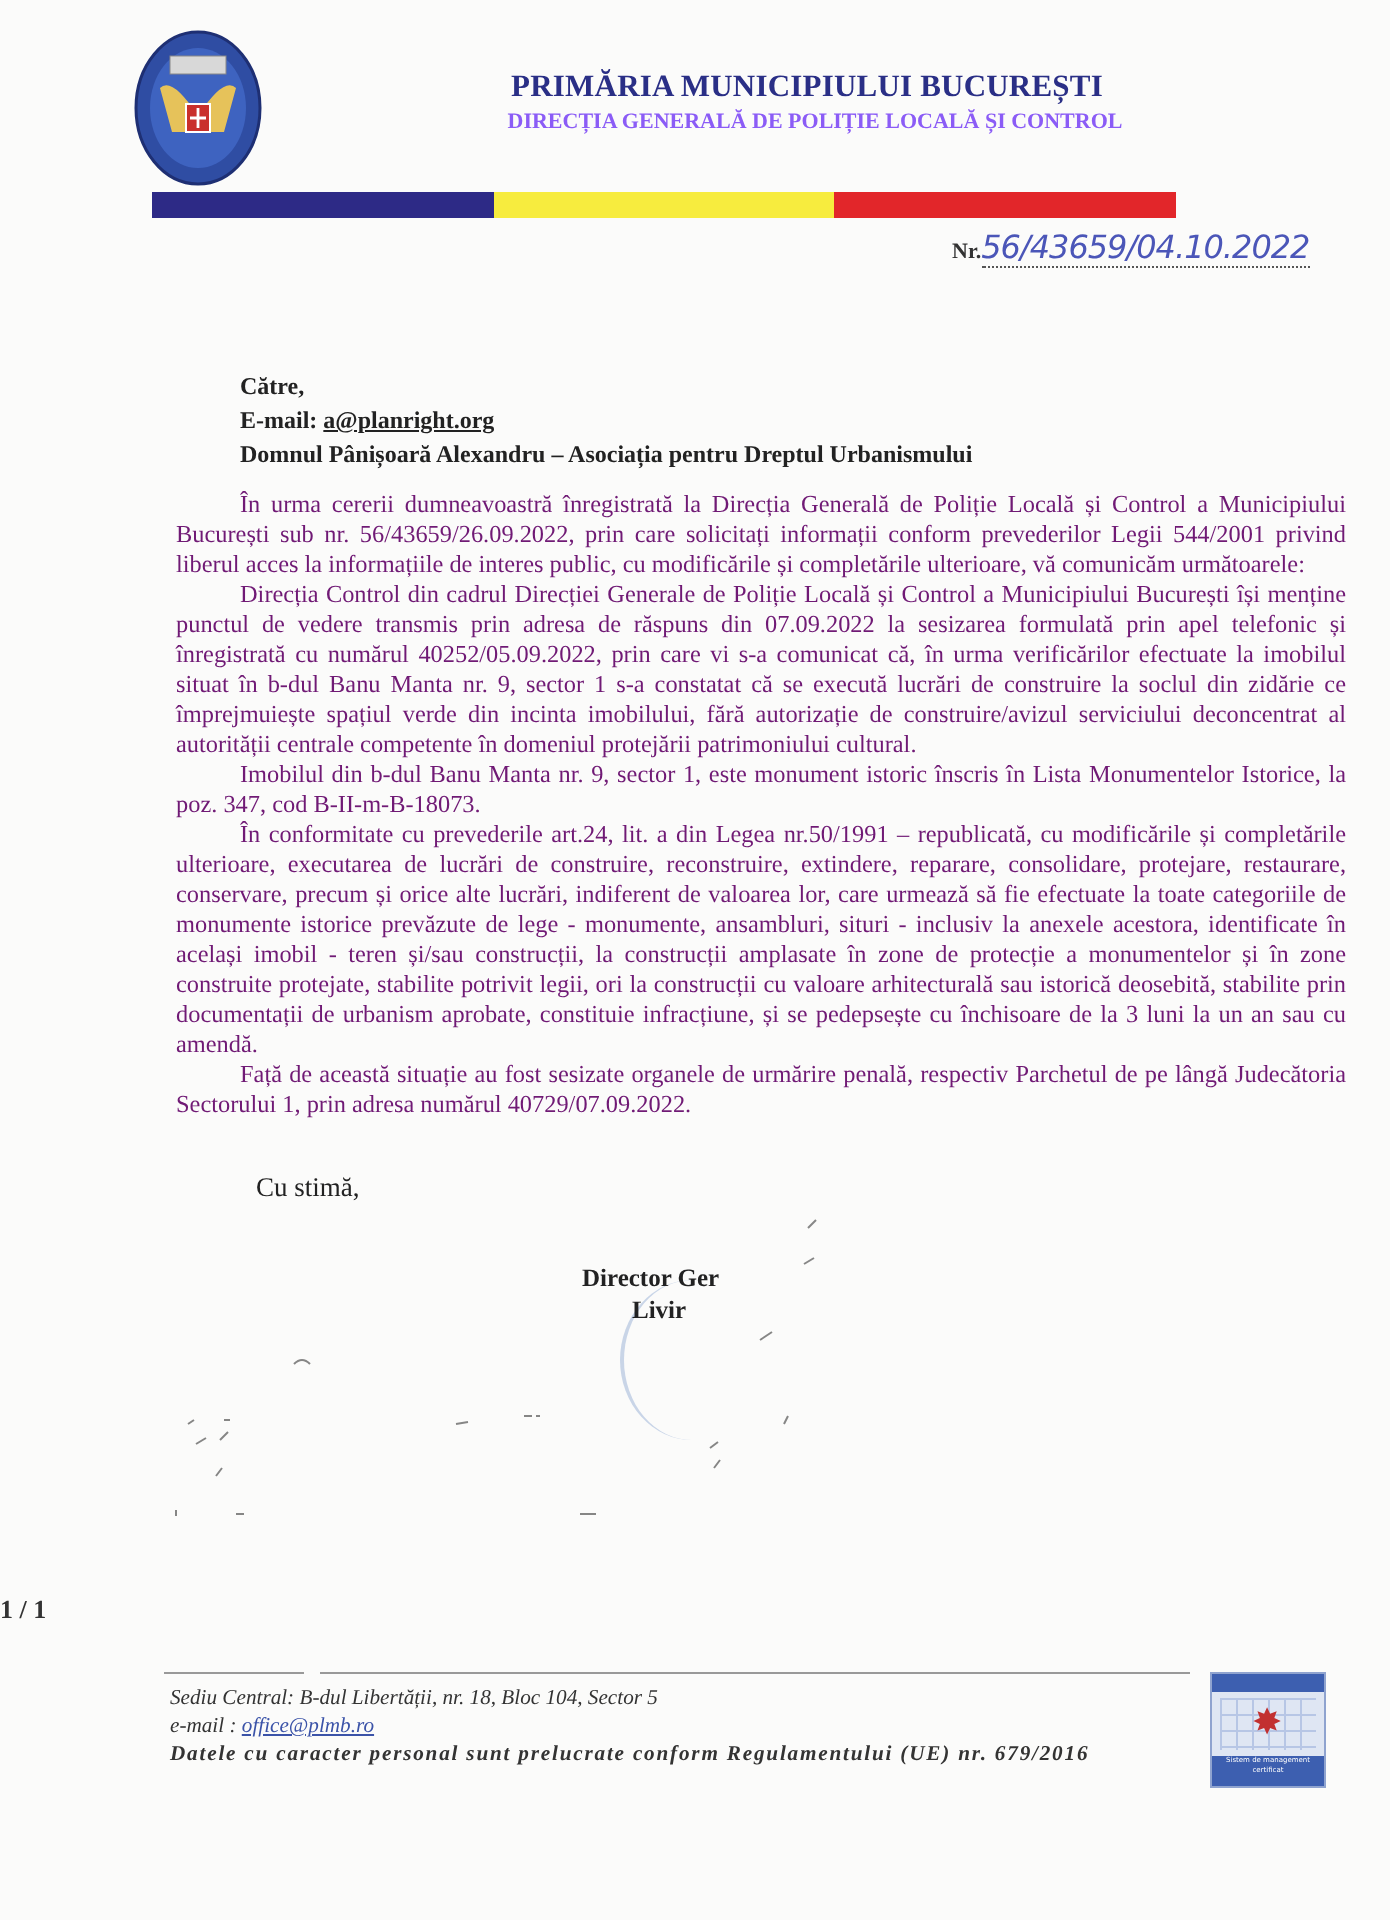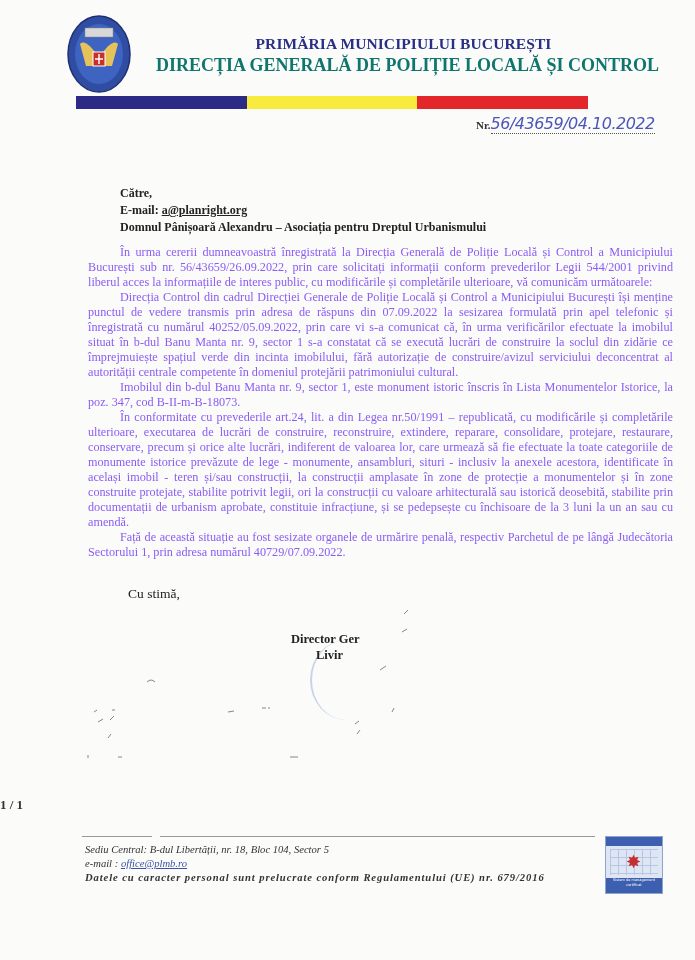"DIRECȚIA GENERALĂ DE POLIȚIE LOCALĂ" .hdr-title2 { color: #0f766e -> #8b5cf6; font-size: 18px -> 11px }
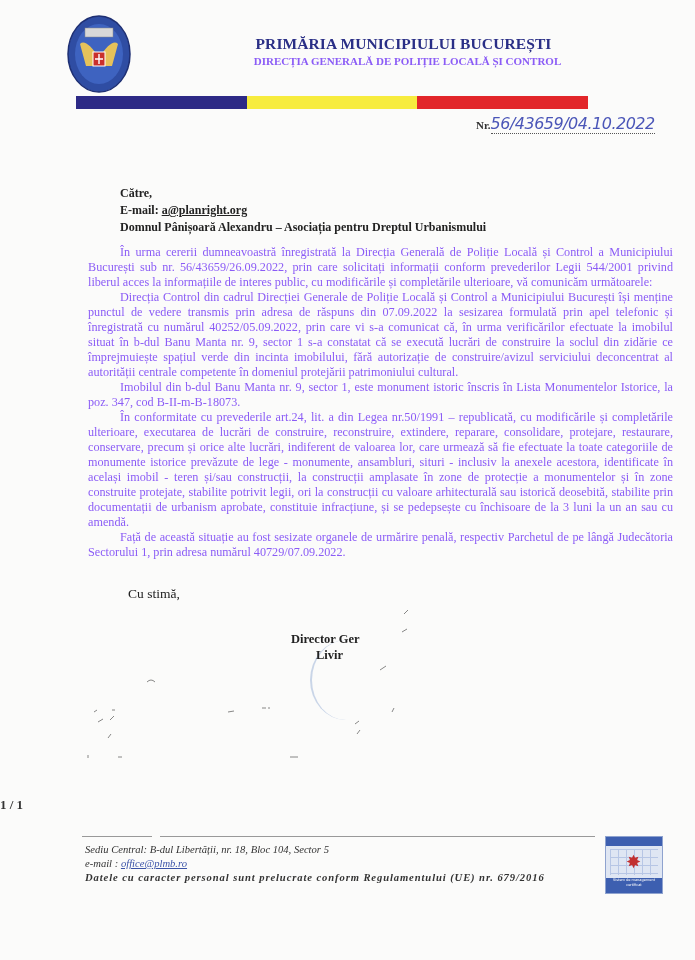"În urma cererii dumneavoastră" .body { color: #8b5cf6 -> #701a75 }
